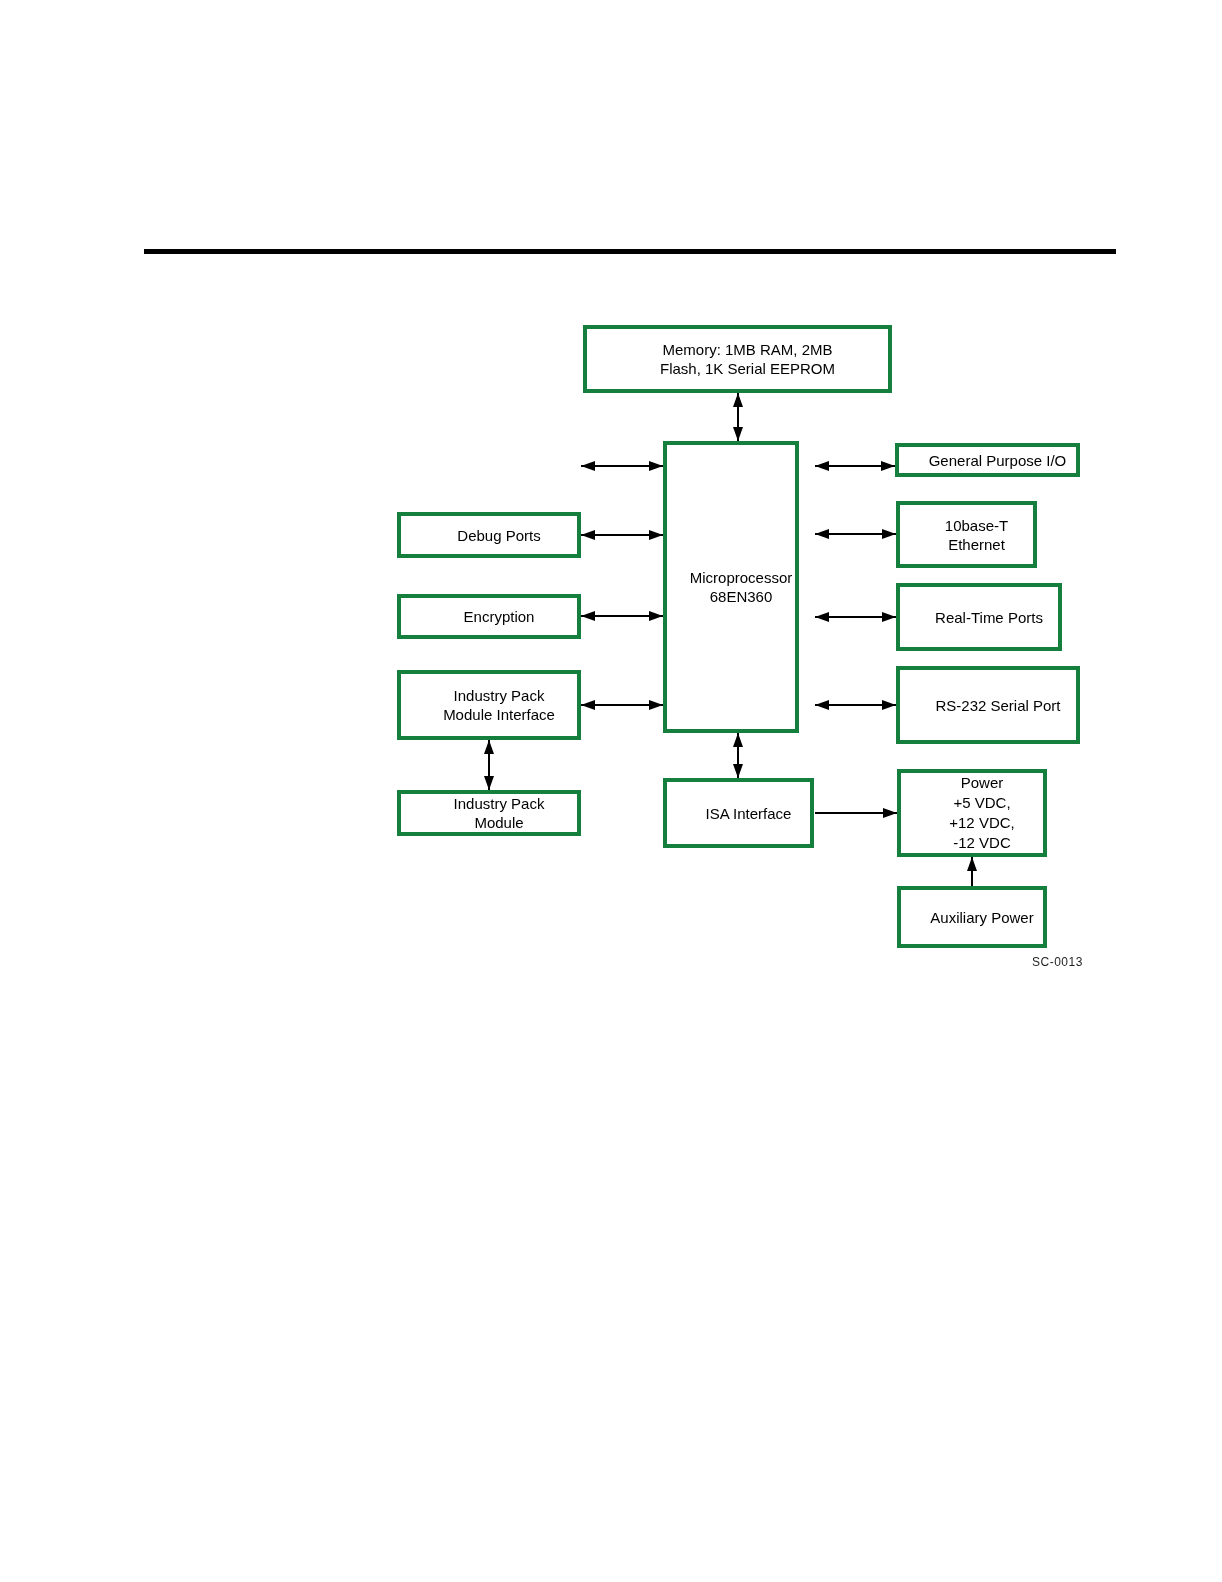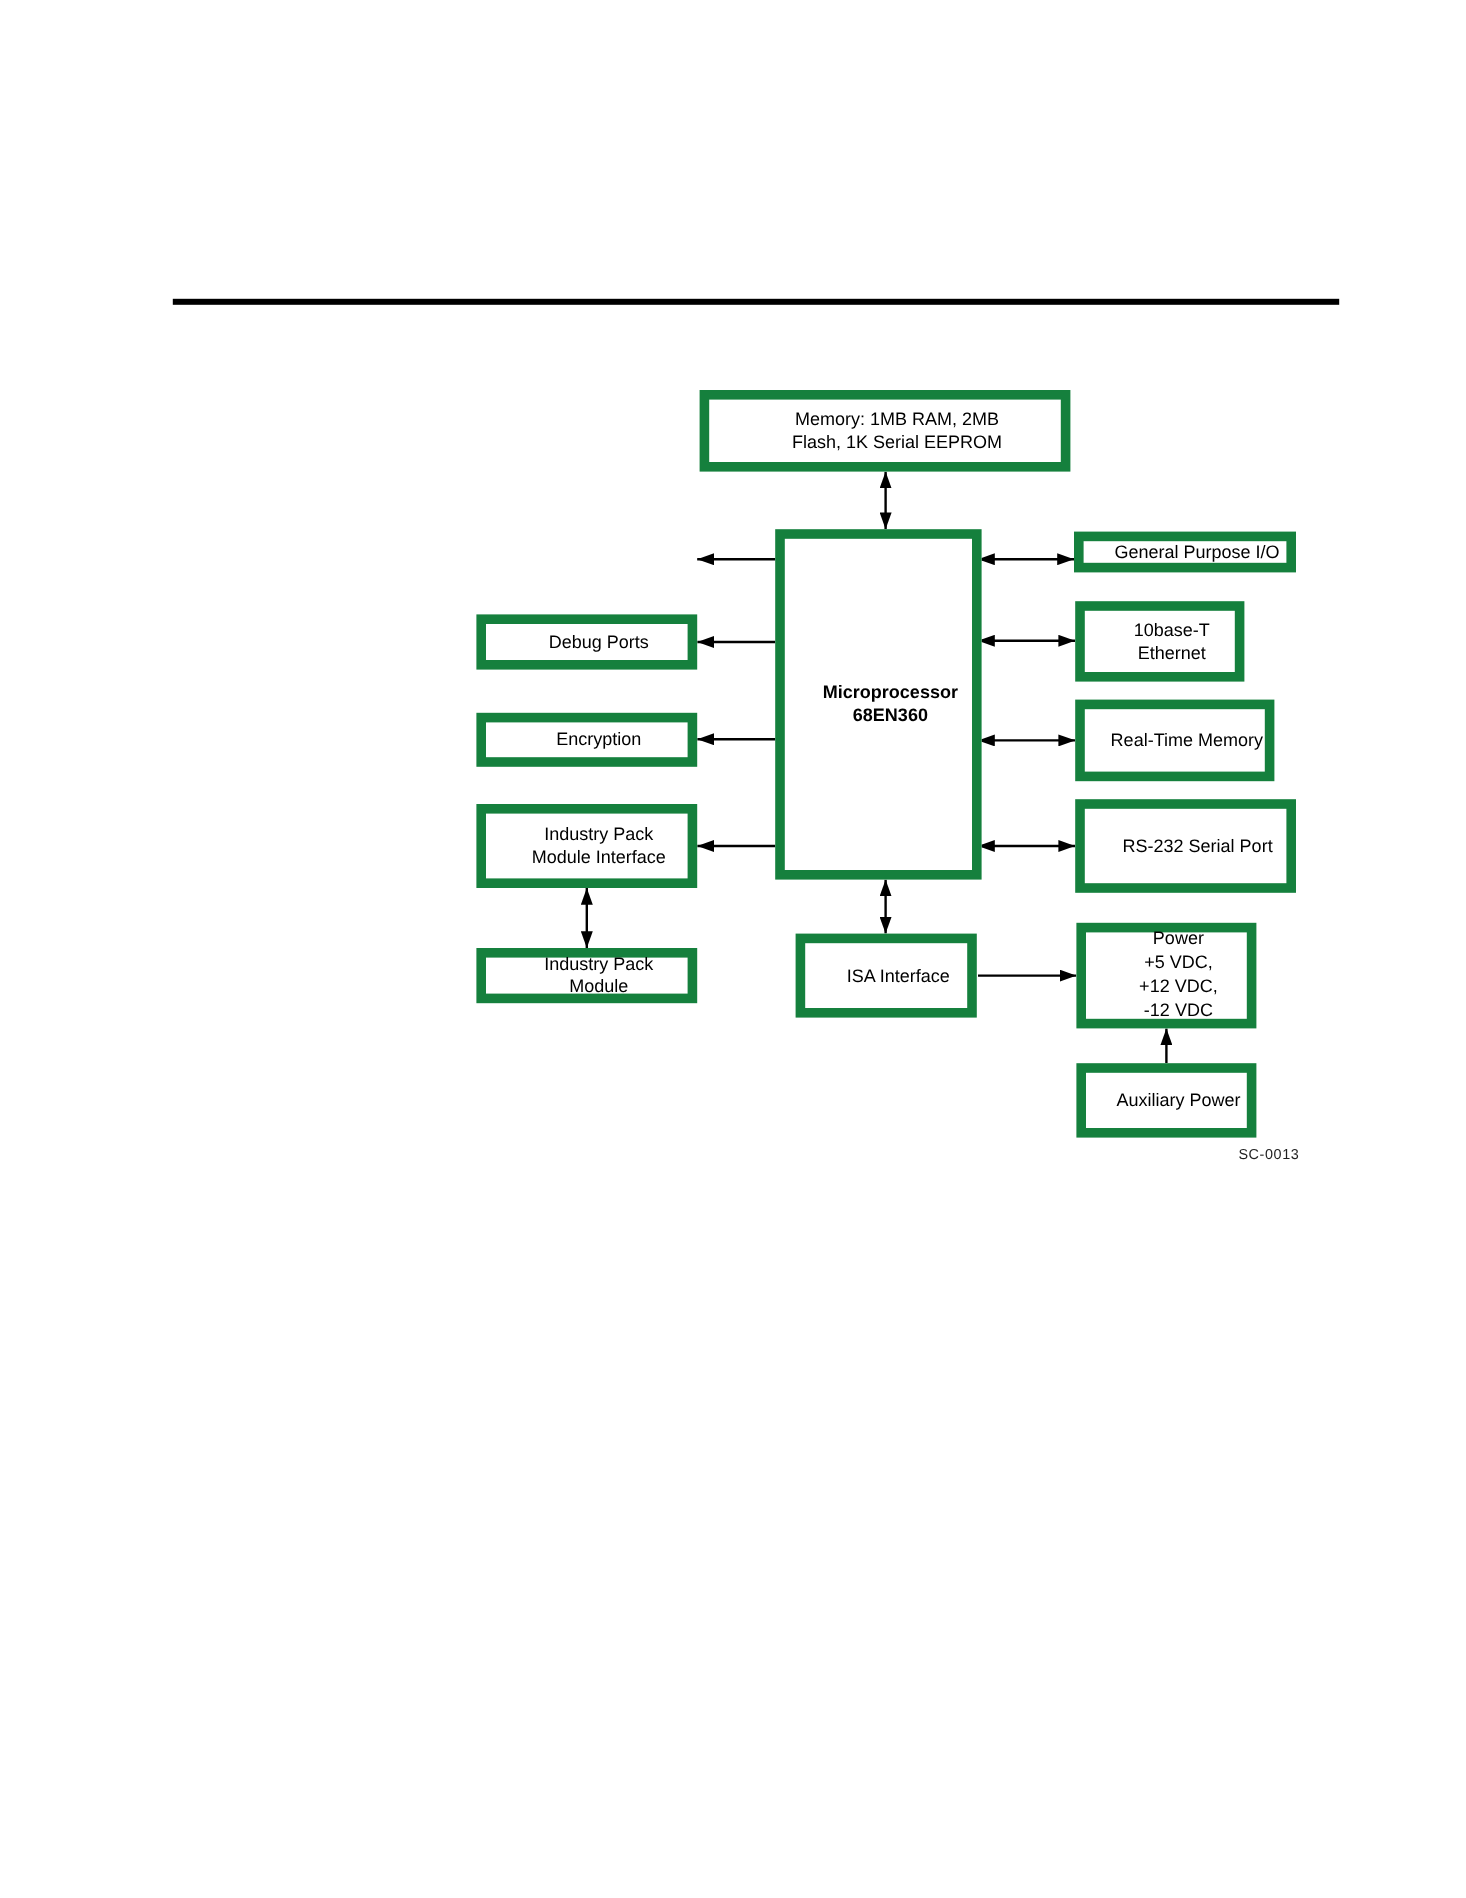"Memory: 1MB RAM, 2MB" .node { border: 8px solid #15803d -> 4px solid #15803d }
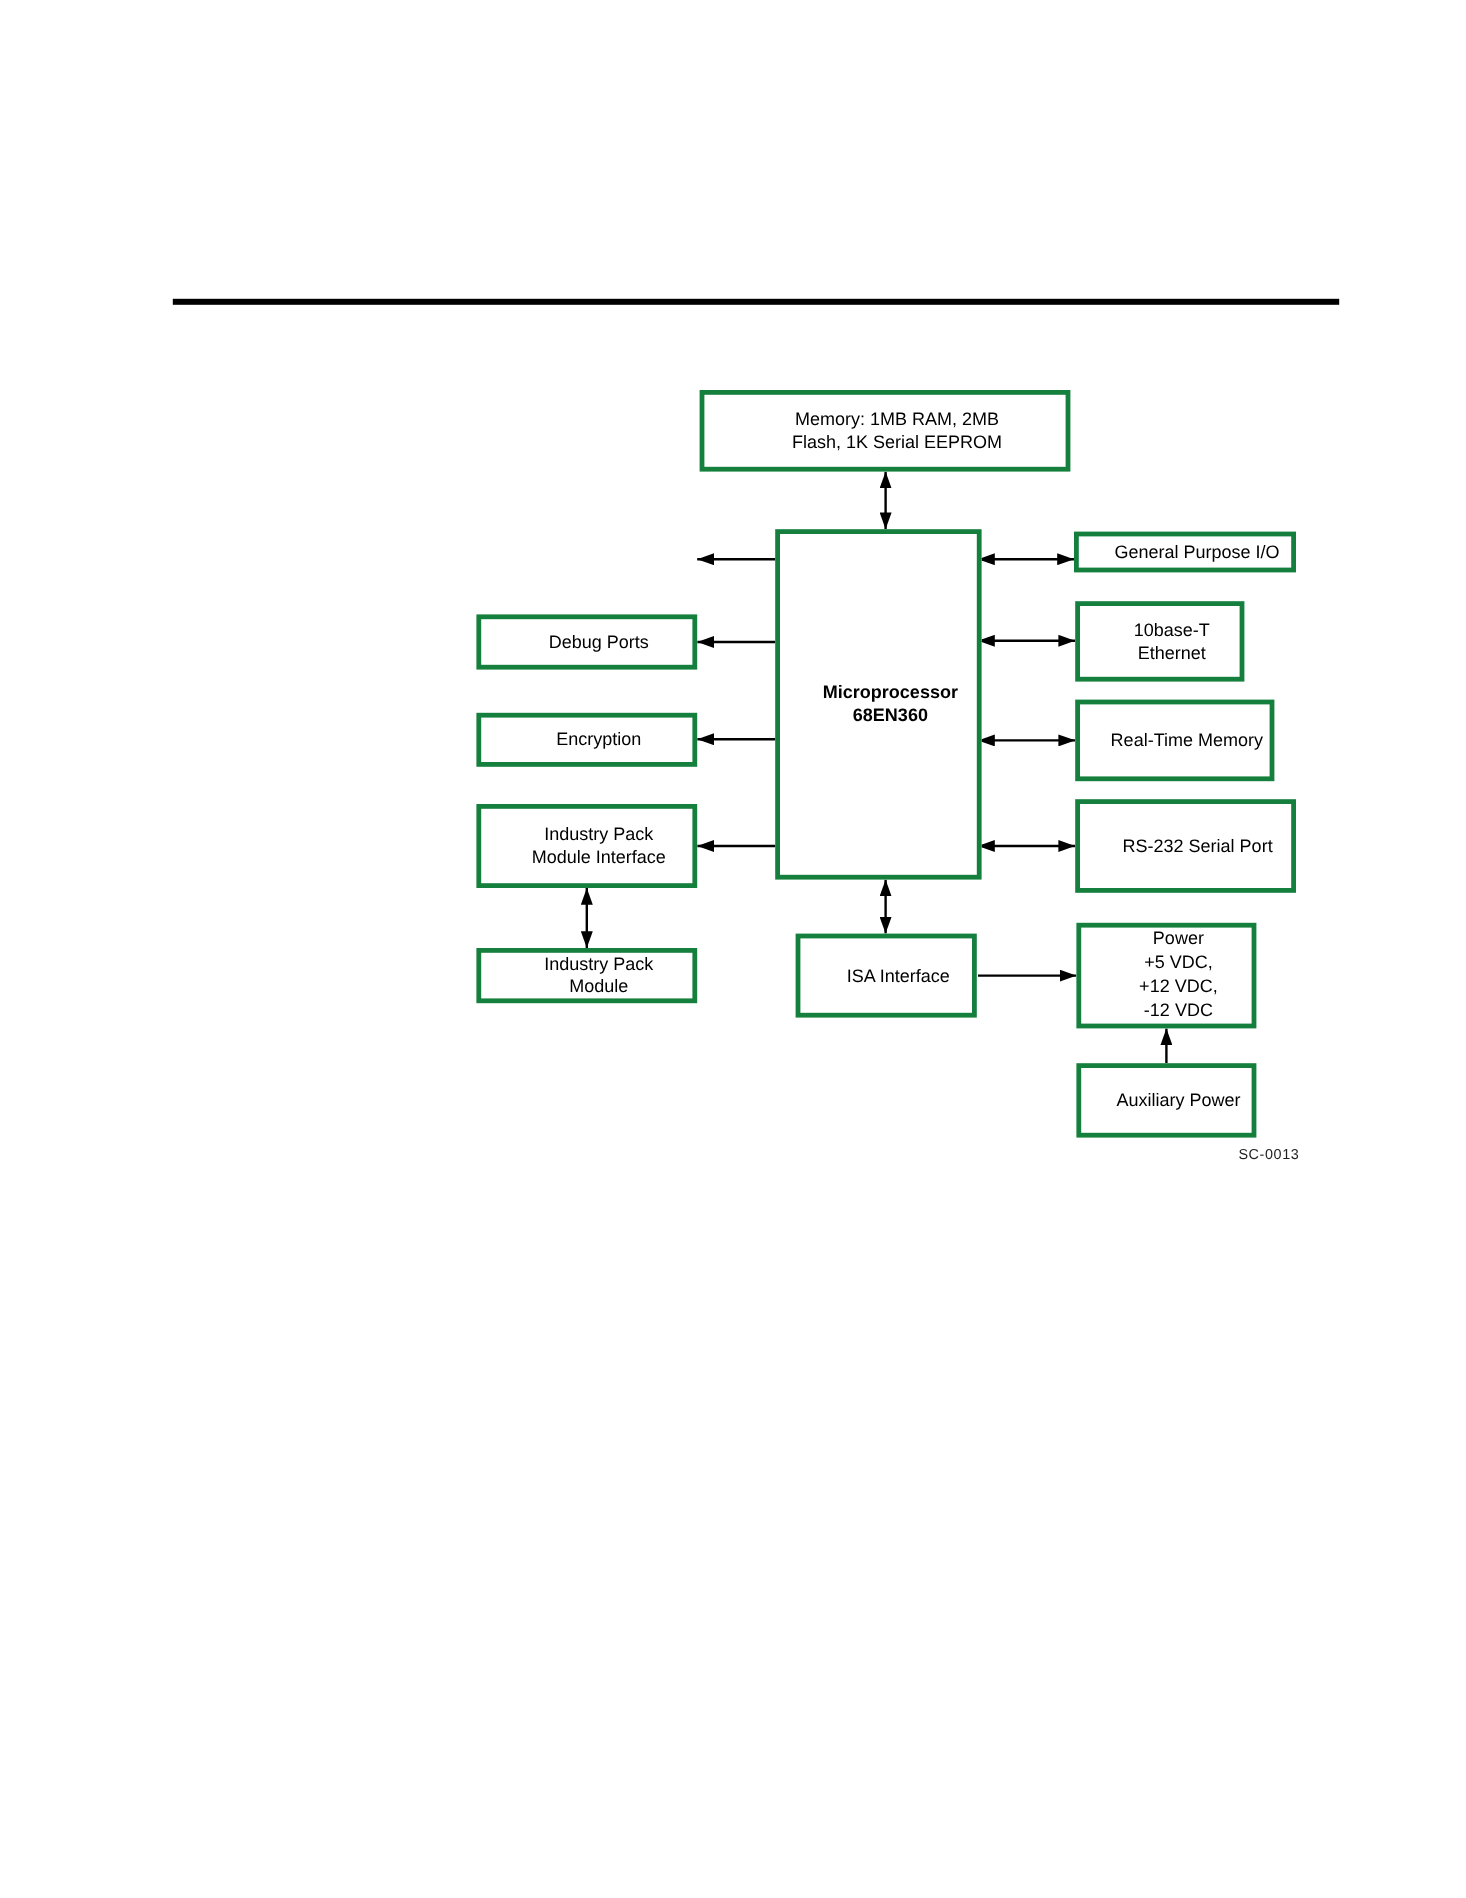"Microprocessor" #n-micro { font-weight: bold -> none; left: 646px -> 663px; width: 172px -> 136px }
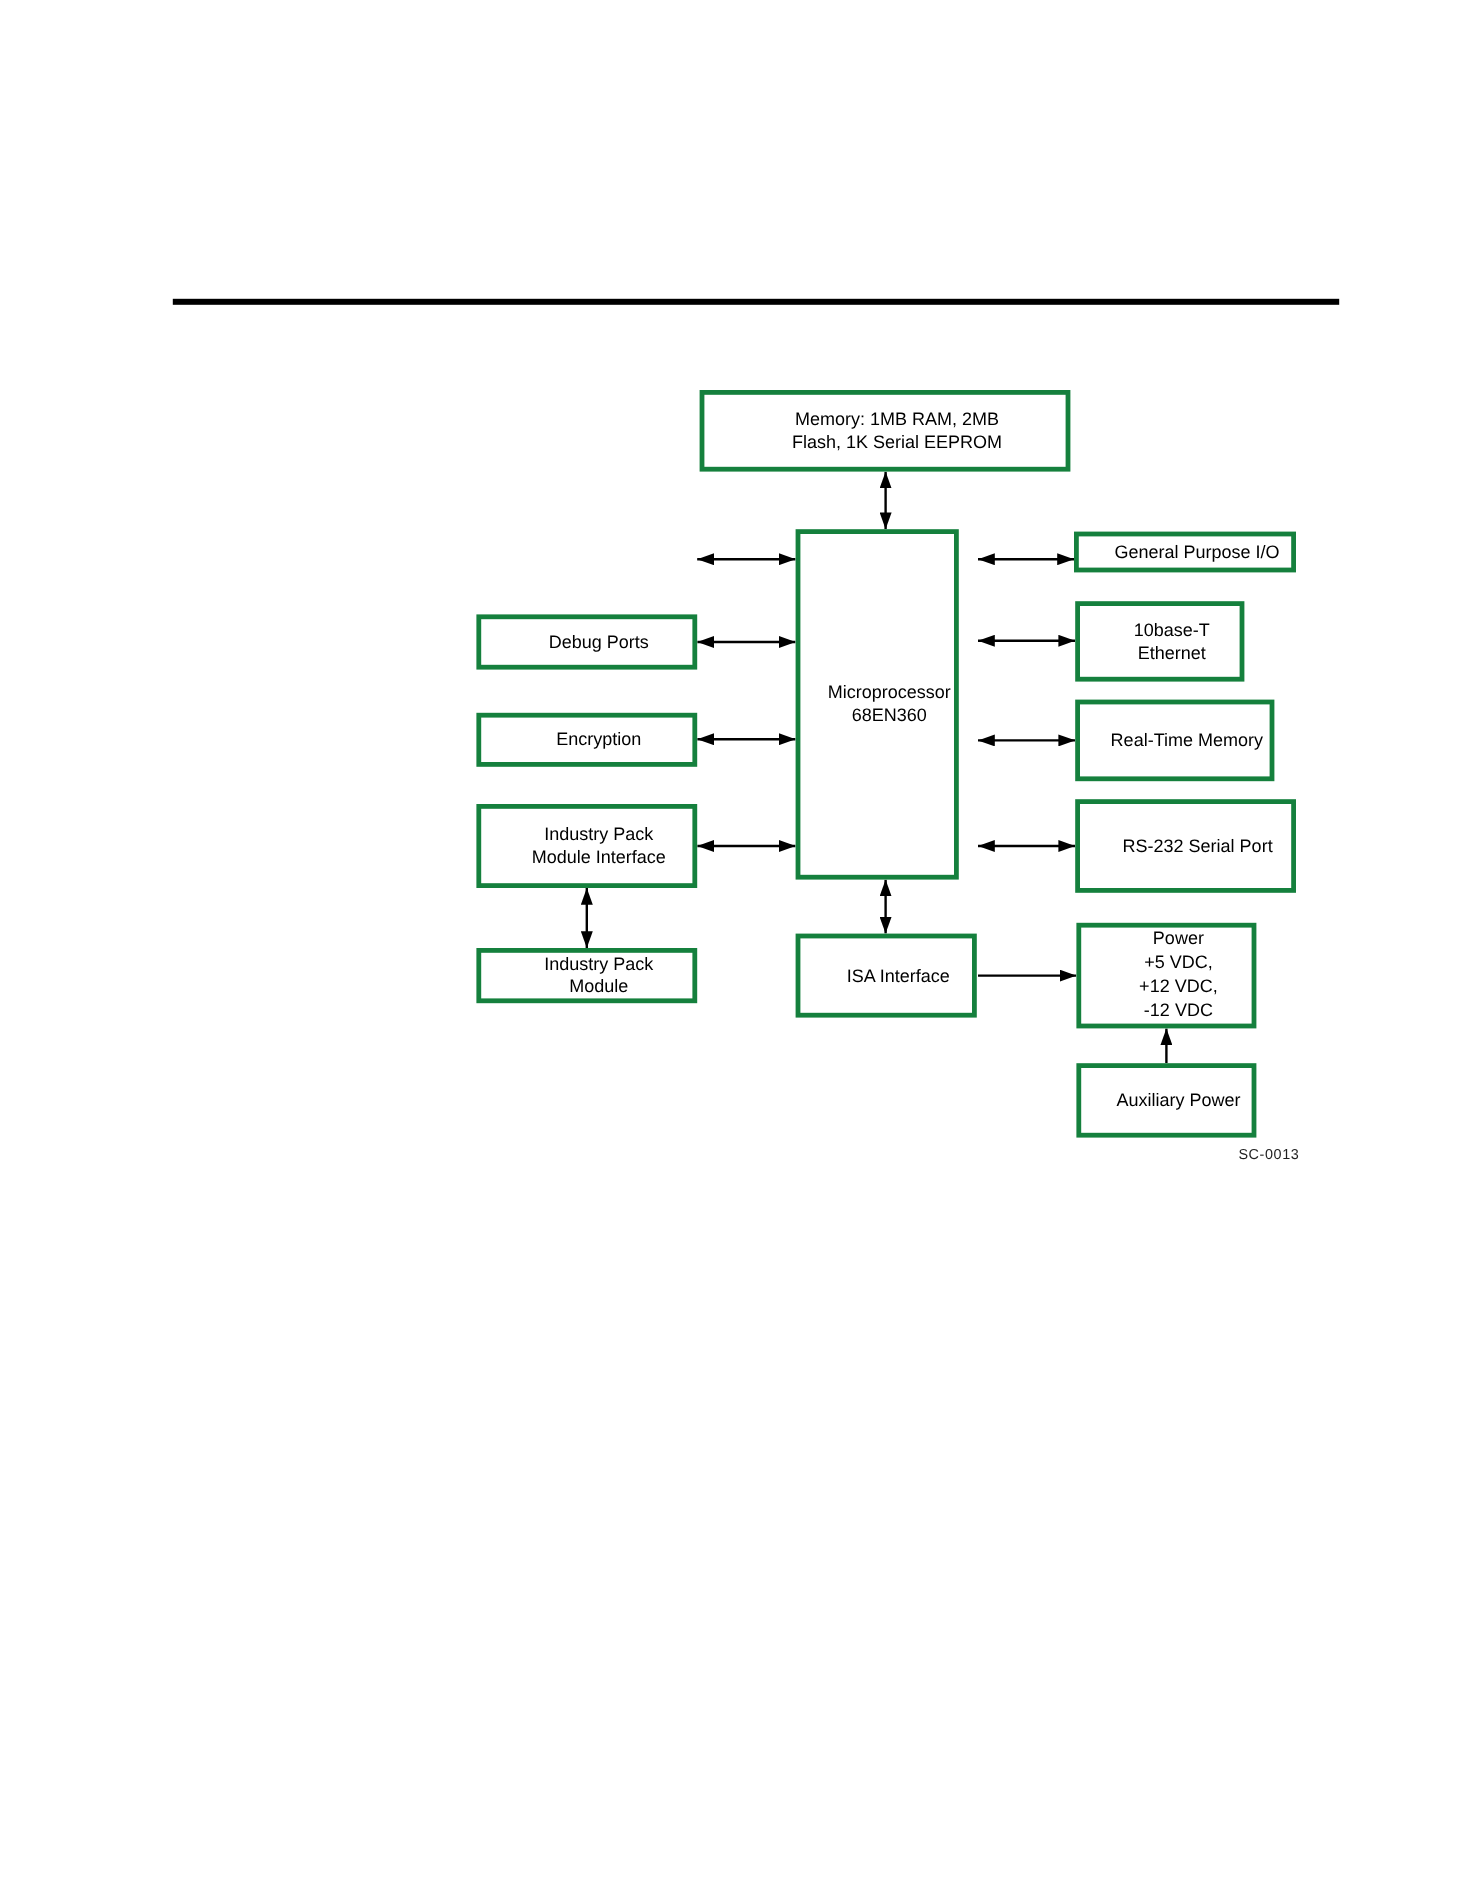"Real-Time Memory" div.node { text: Memory -> Ports }
